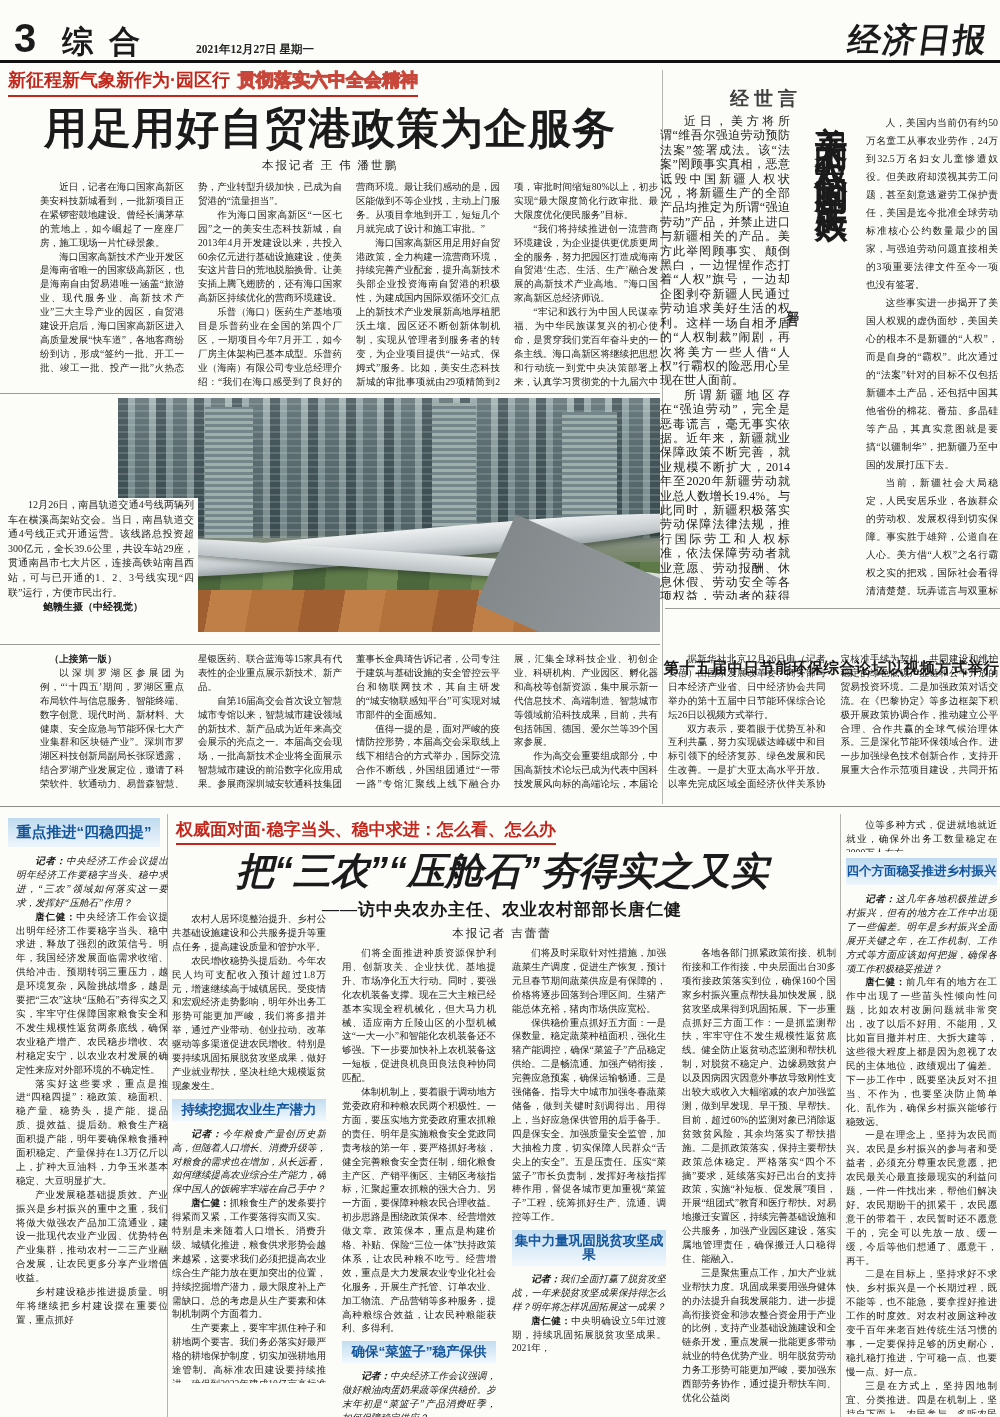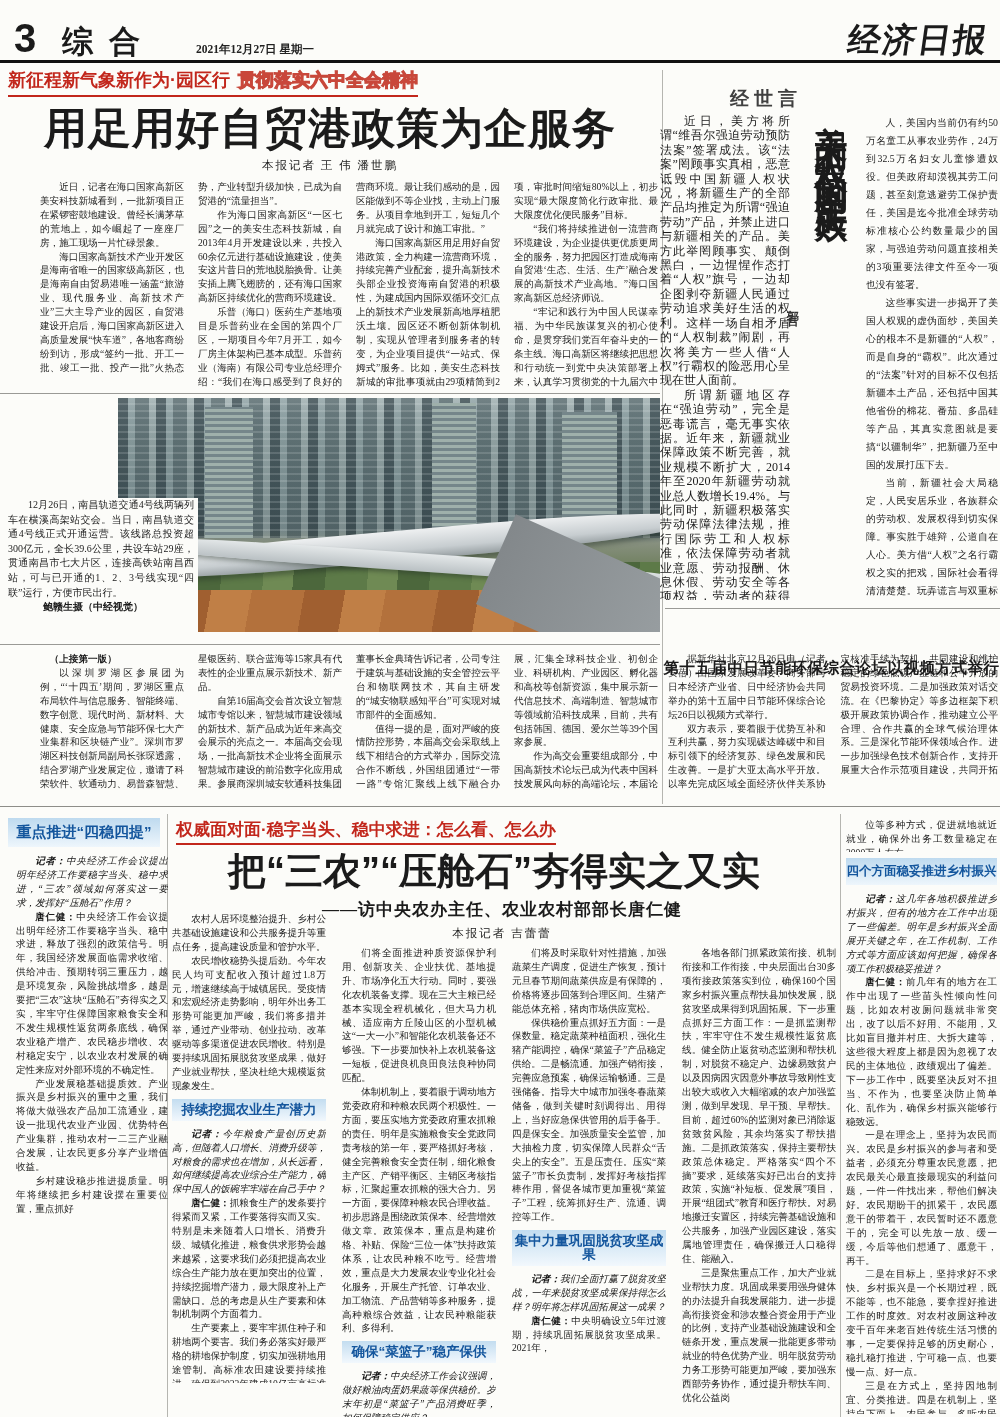"把“三农”“压舱石”夯得实之又实" div.abs { font-style: none -> italic; left: 160px -> 168px }
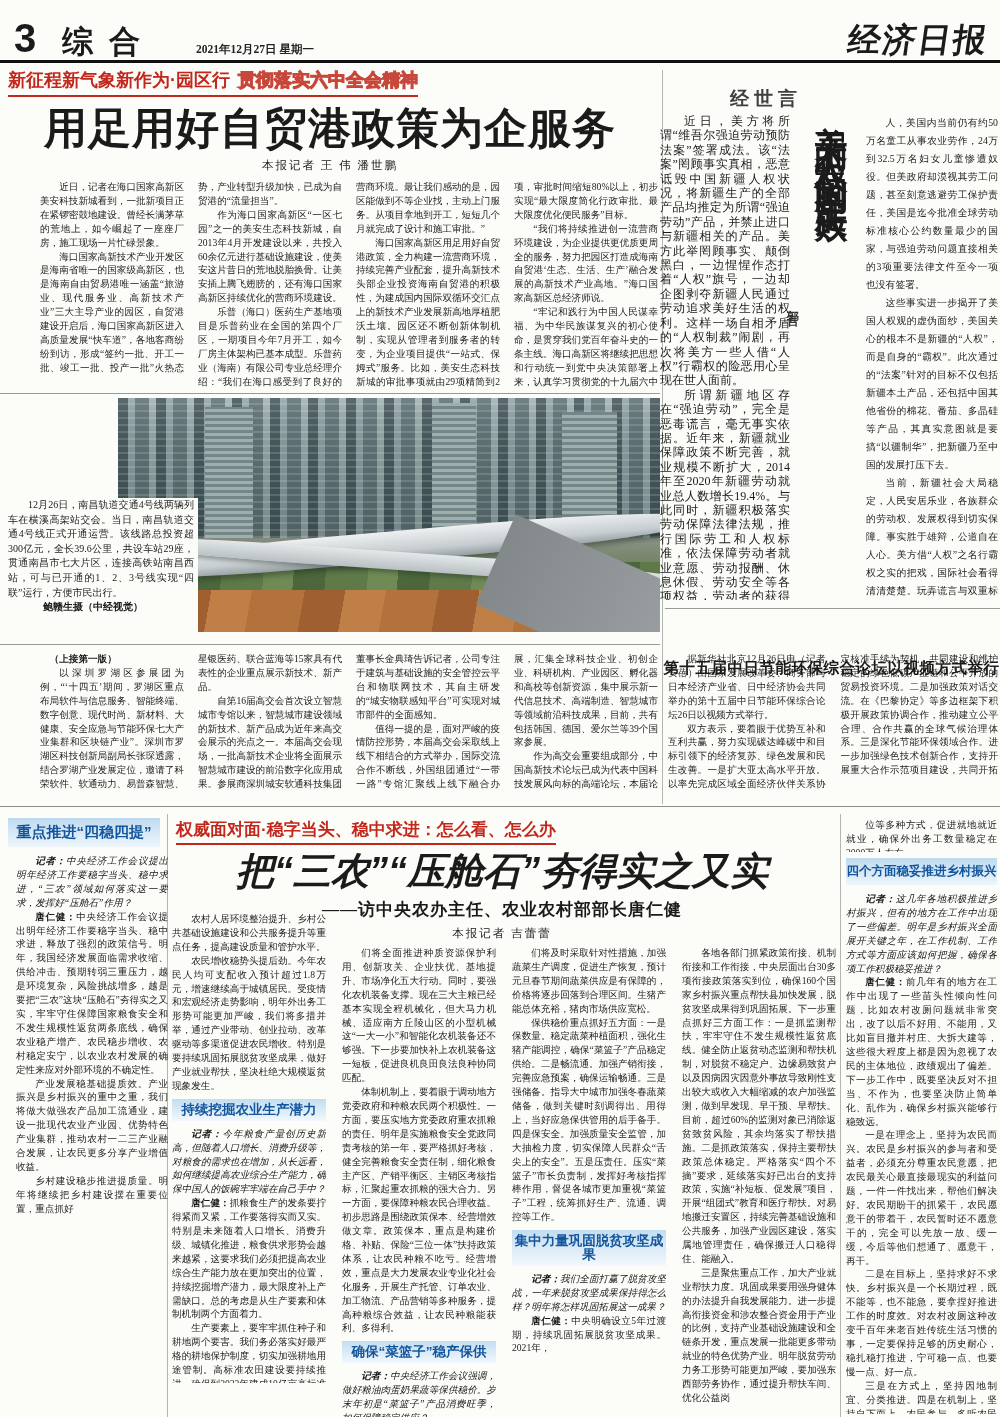"落实好这些要求，重点是推进“四稳四提”：稳政策、稳面积、稳产量、稳势头，提产能、" p { html: none -> <p>落实好这些要求，重点是推进“四稳四提”：稳政策、稳面积、稳产量、稳势头，提产能、提品质、提效益、提后劲。粮食生产稳面积提产能，明年要确保粮食播种面积稳定、产量保持在1.3万亿斤以上，扩种大豆油料，力争玉米基本稳定、大豆明显扩大。</p> }
